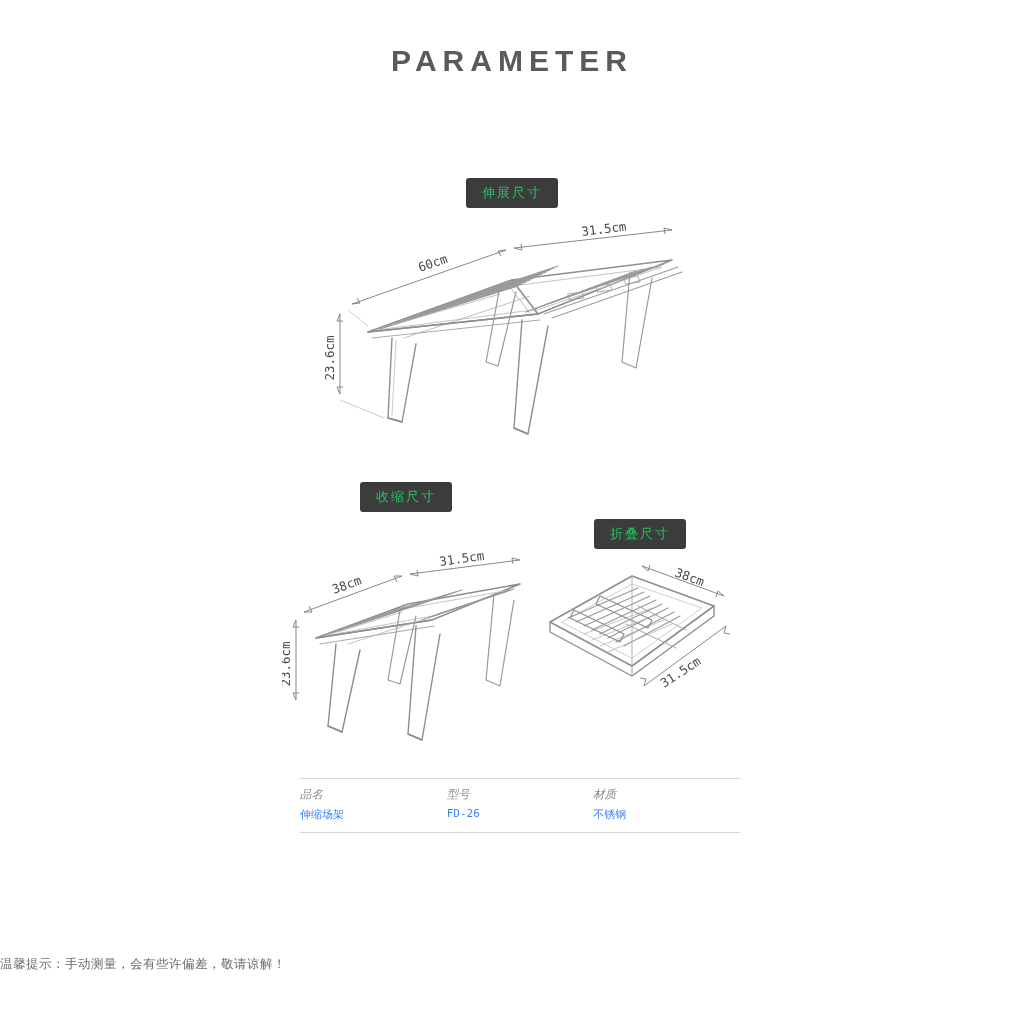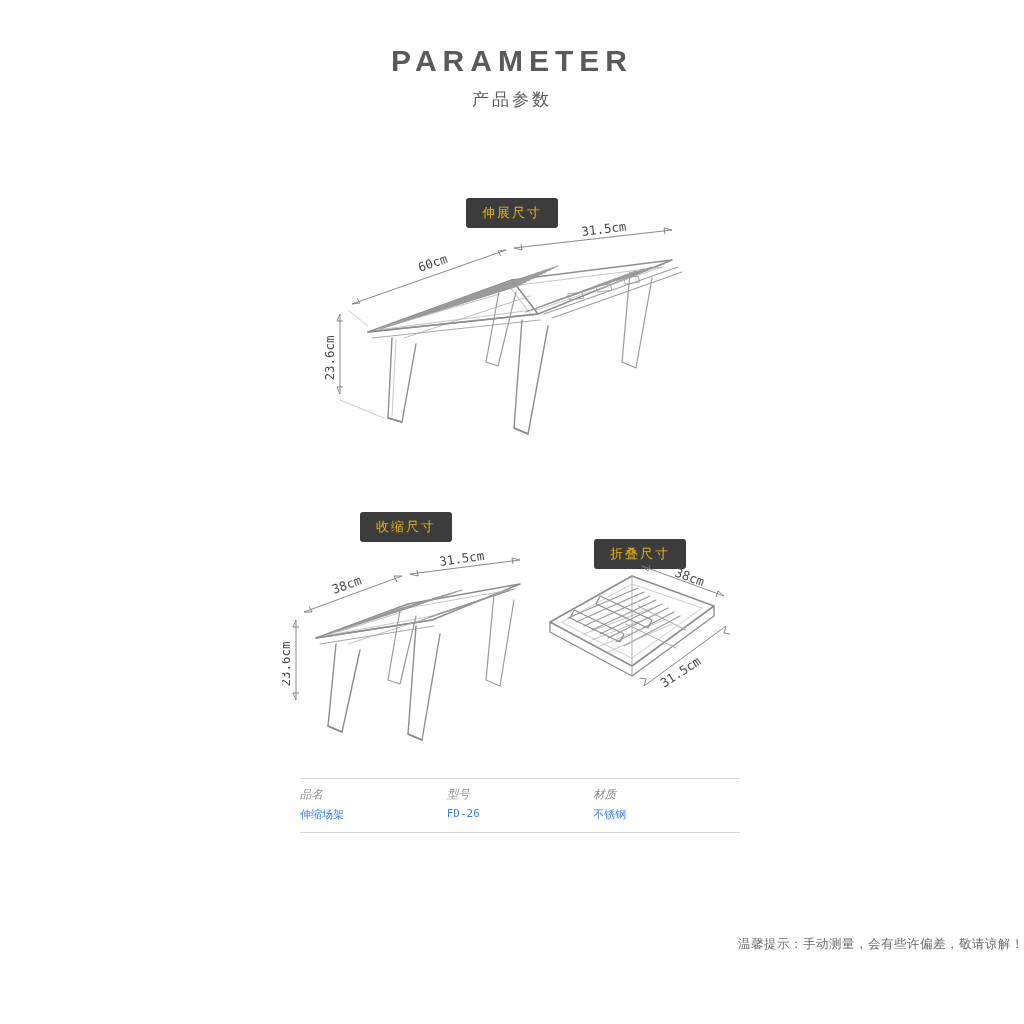"产品参数" div.title-cn { html: <div>产品参数</div> -> none }
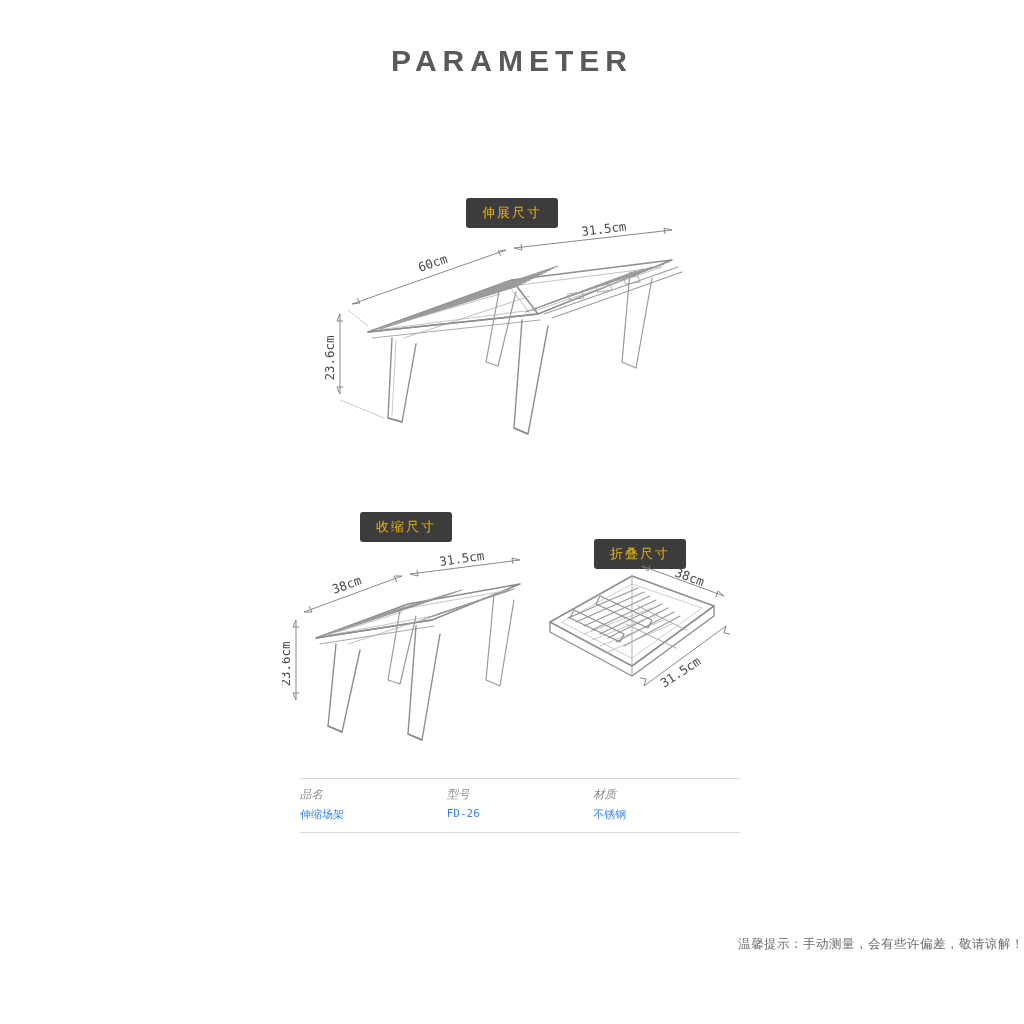"伸展尺寸" .tag { color: #eab308 -> #22c55e; margin-top: 20px -> none }
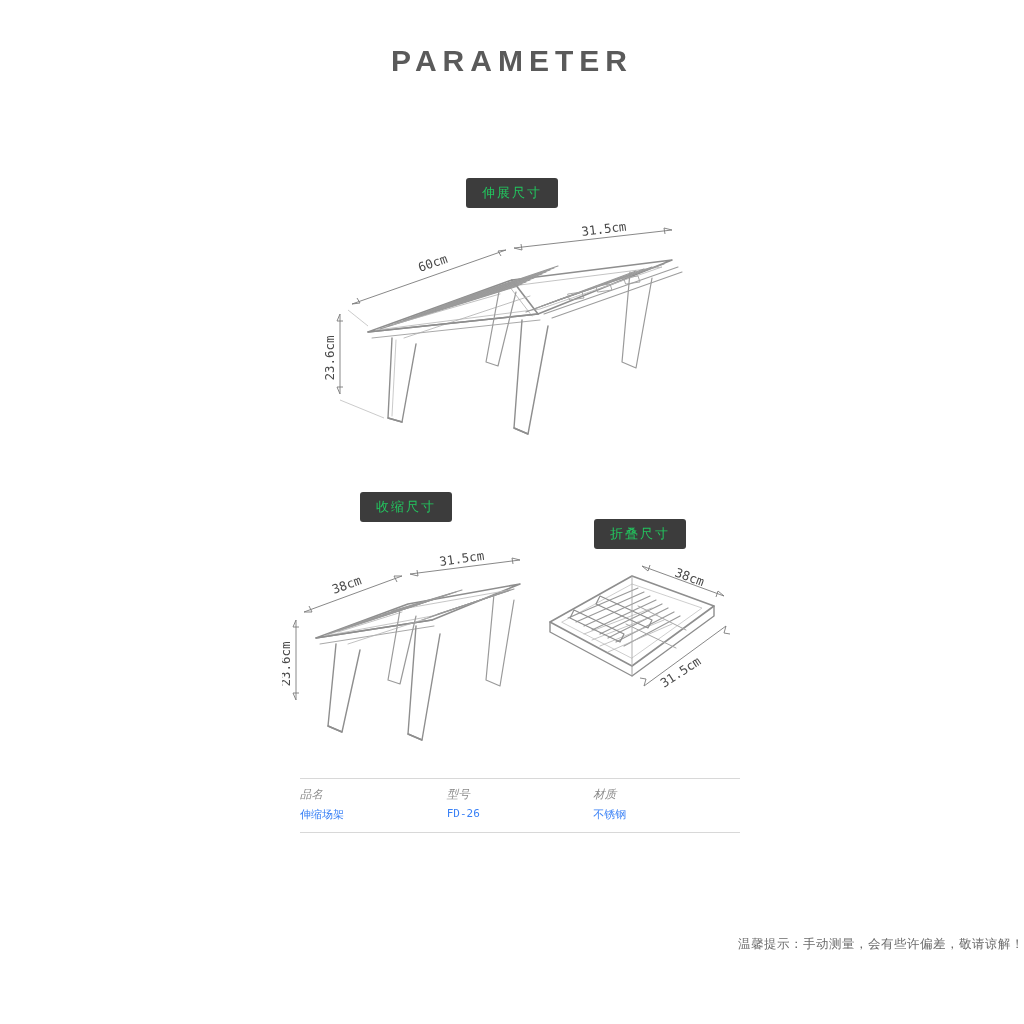"收缩尺寸" .tag-collapsed-wrap { top: 492px -> 482px }
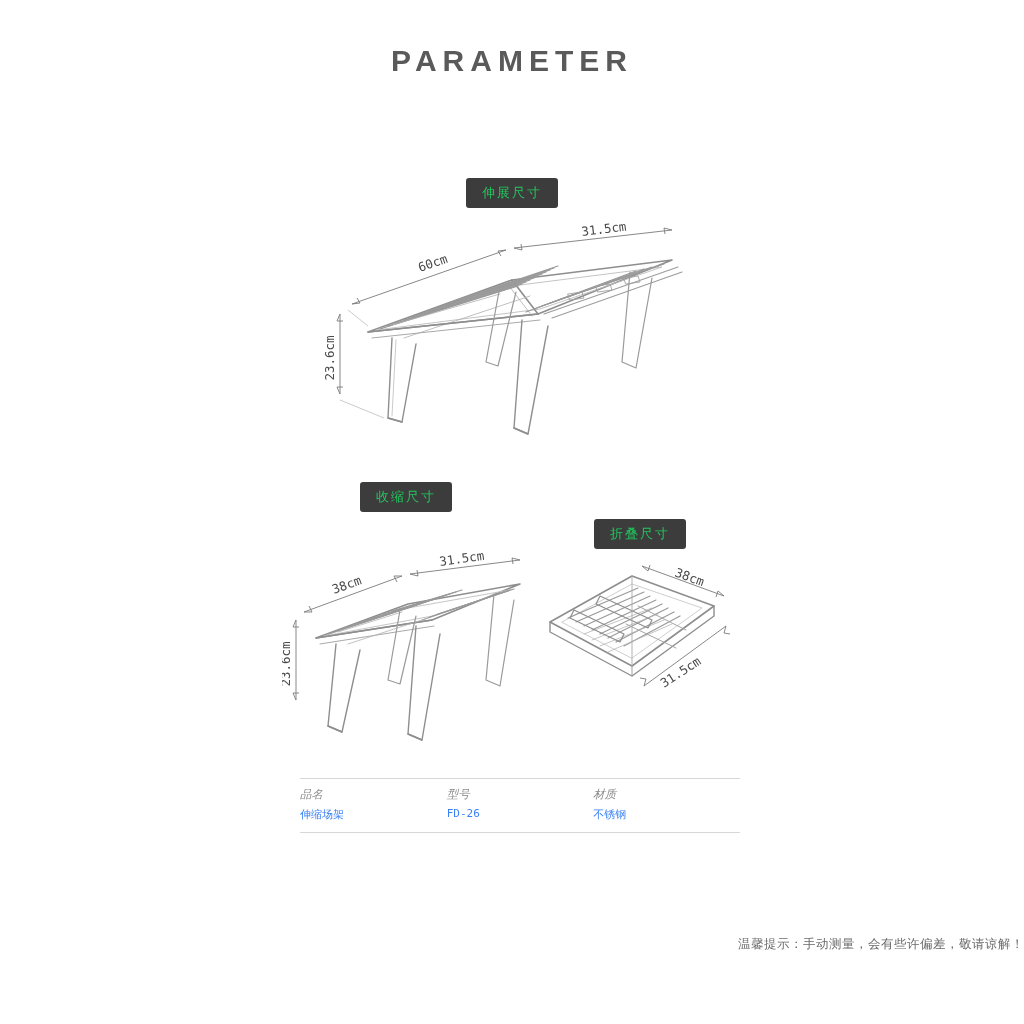"温馨提示：手动测量，会有些许偏差，敬请谅解！" .footer-note { text-align: right -> left; top: 936px -> 956px }
